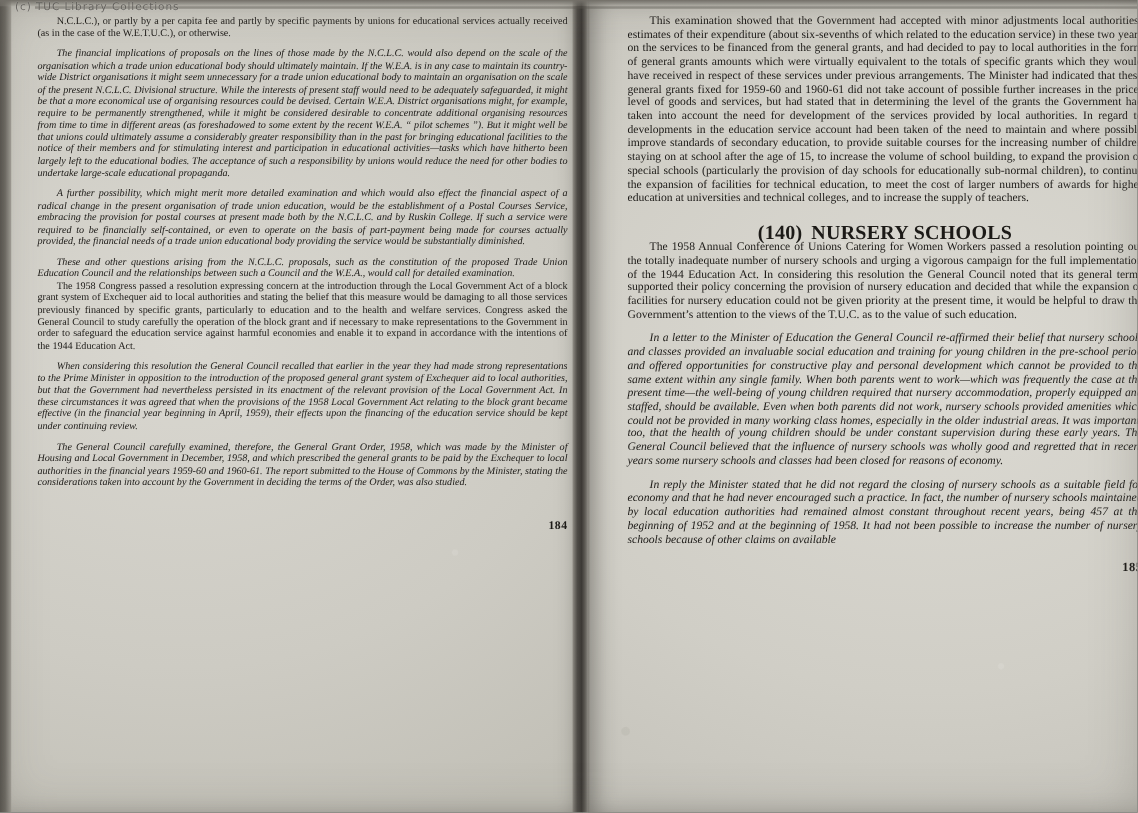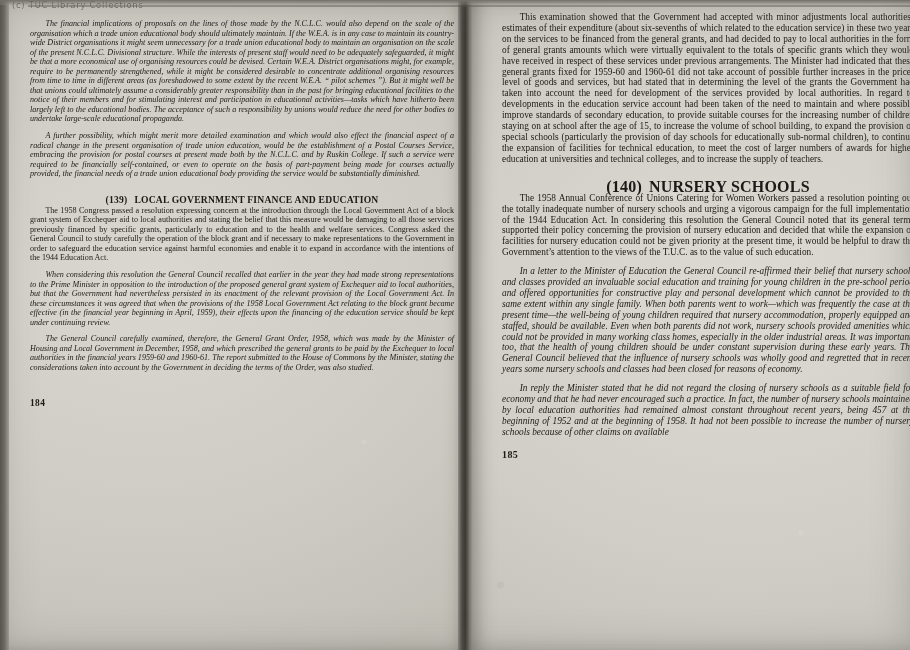"N.C.L.C.), or partly by a" p.ind { html: none -> <p>N.C.L.C.), or partly by a per capita fee and partly by specific payments by unions for educational services actually received (as in the case of the W.E.T.U.C.), or otherwise.</p> }
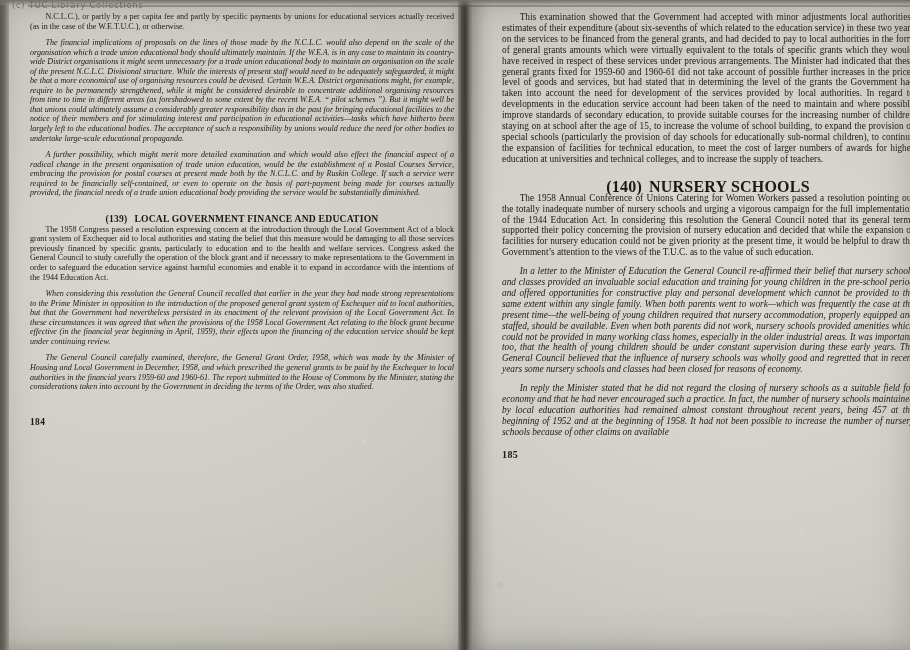"These and other questions arising" p.ind { html: none -> <p>These and other questions arising from the N.C.L.C. proposals, such as the constitution of the proposed Trade Union Education Council and the relationships between such a Council and the W.E.A., would call for detailed examination.</p> }
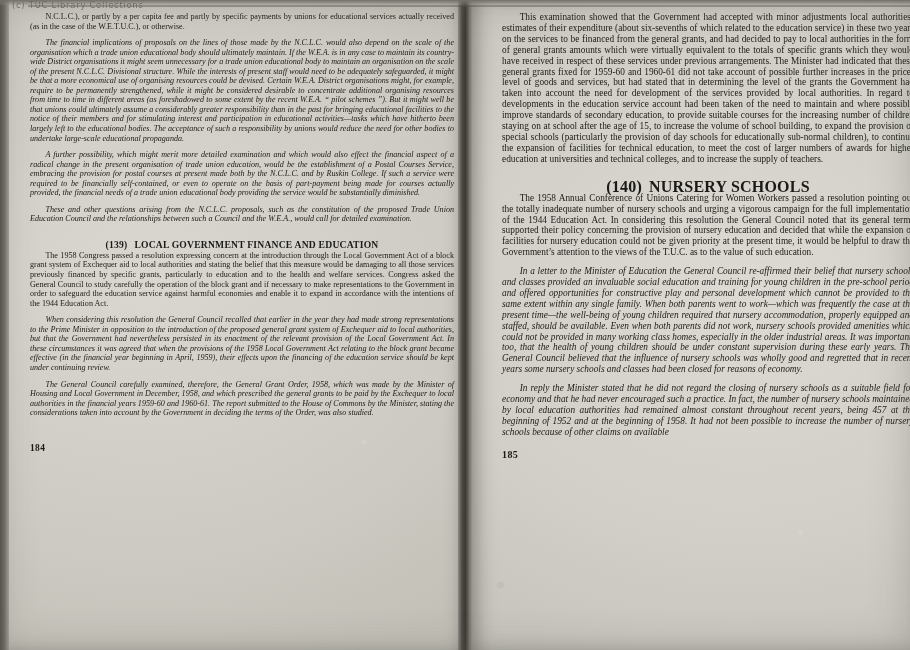"(139) LOCAL GOVERNMENT FINANCE AND" h2.section { html: <h2> <span>(139)</span><span>LOCAL GOVERNMENT FINANCE AND EDUCATION</span> </h2> -> none }
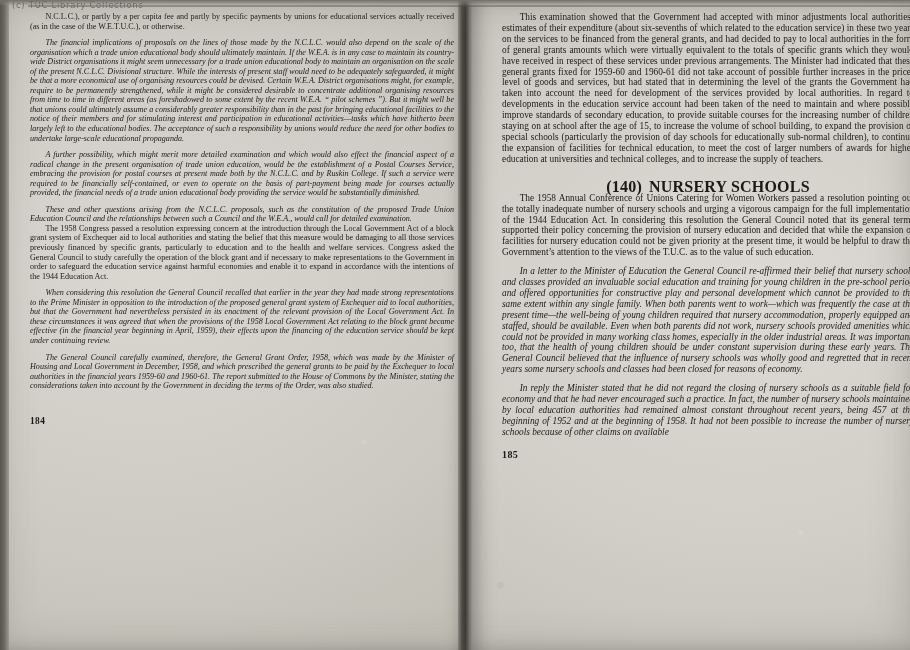"184" .folio { text-align: left -> right }
